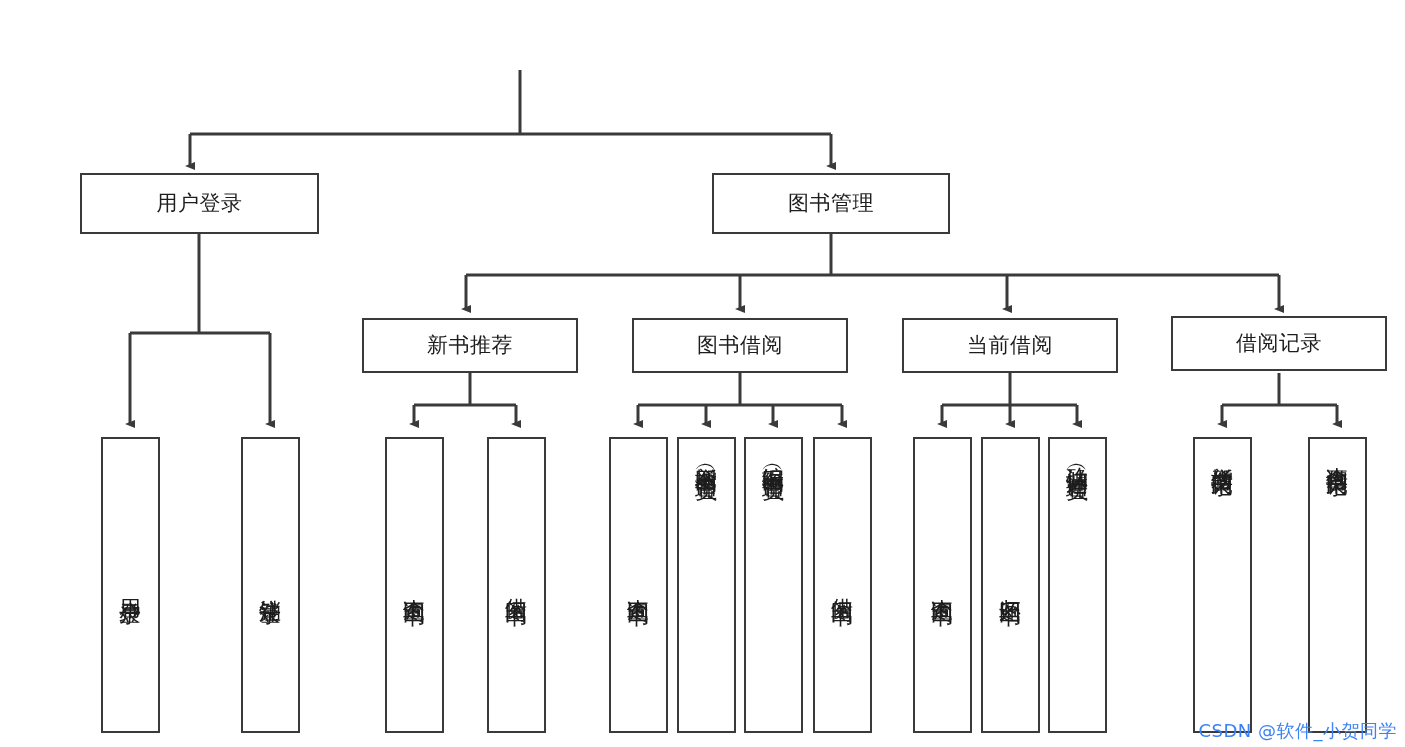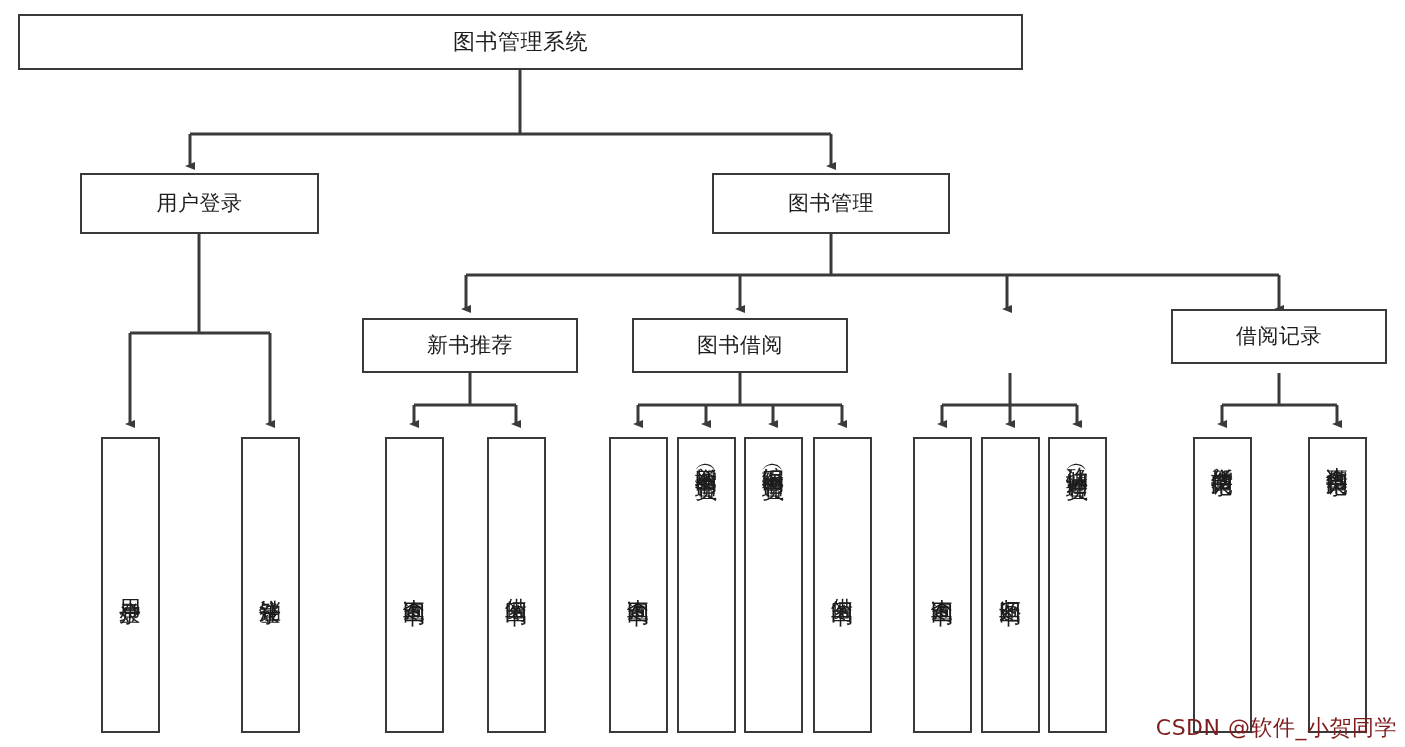"图书管理系统" div.node { html: <div> <span>图书管理系统</span> </div> -> none }
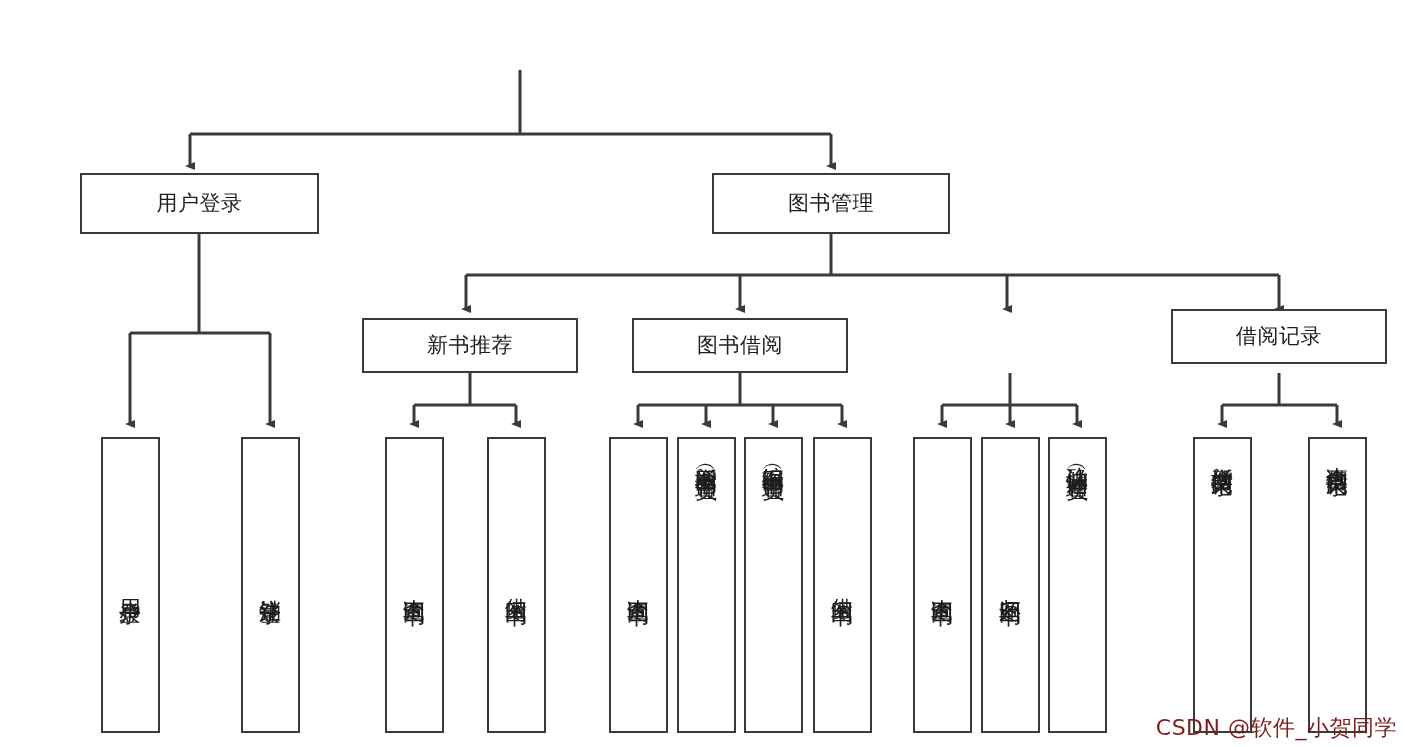"当前借阅" div.node { html: none -> <div> <span>当前借阅</span> </div> }
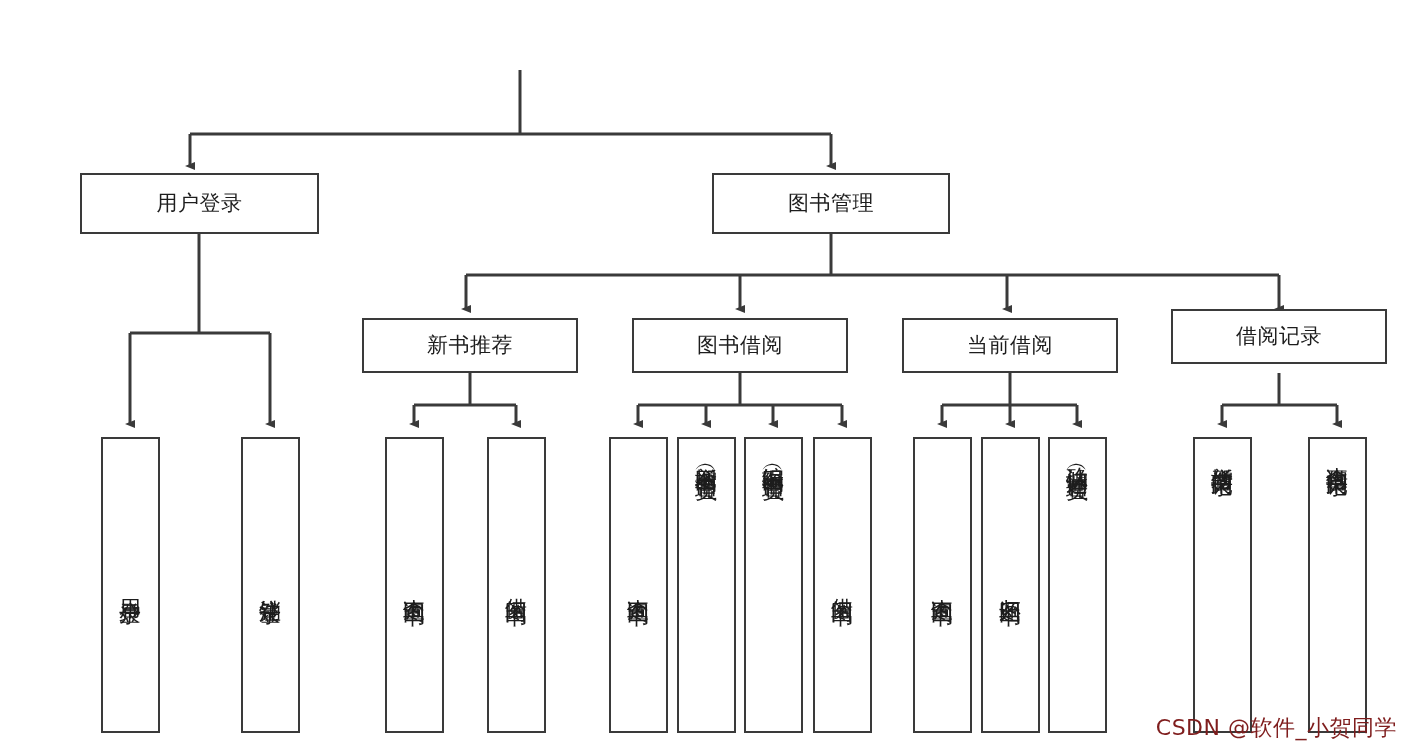"借阅记录" div.node { top: 309px -> 316px }
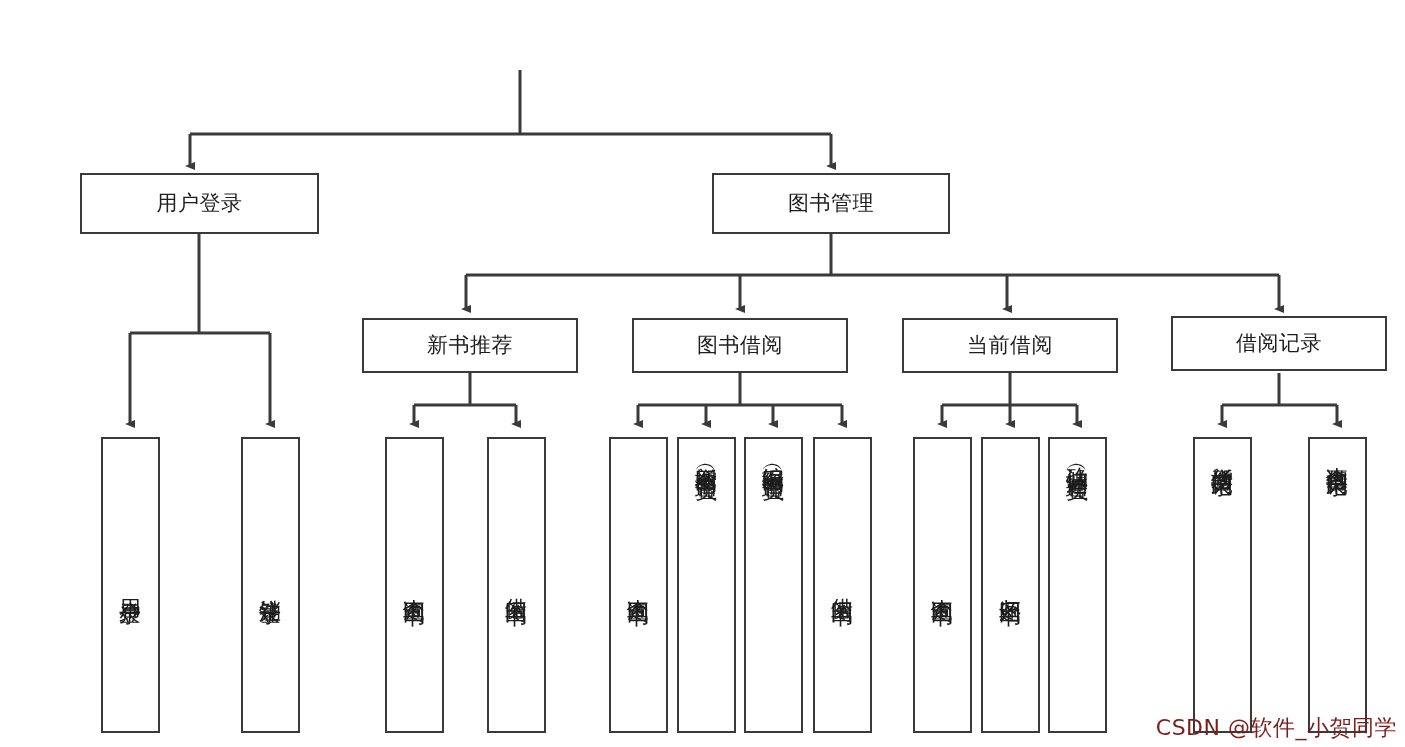"CSDN @软件_小贺同学" #watermark { color: #7f1d1d -> #3b82f6; font-size: 22px -> 18px }
